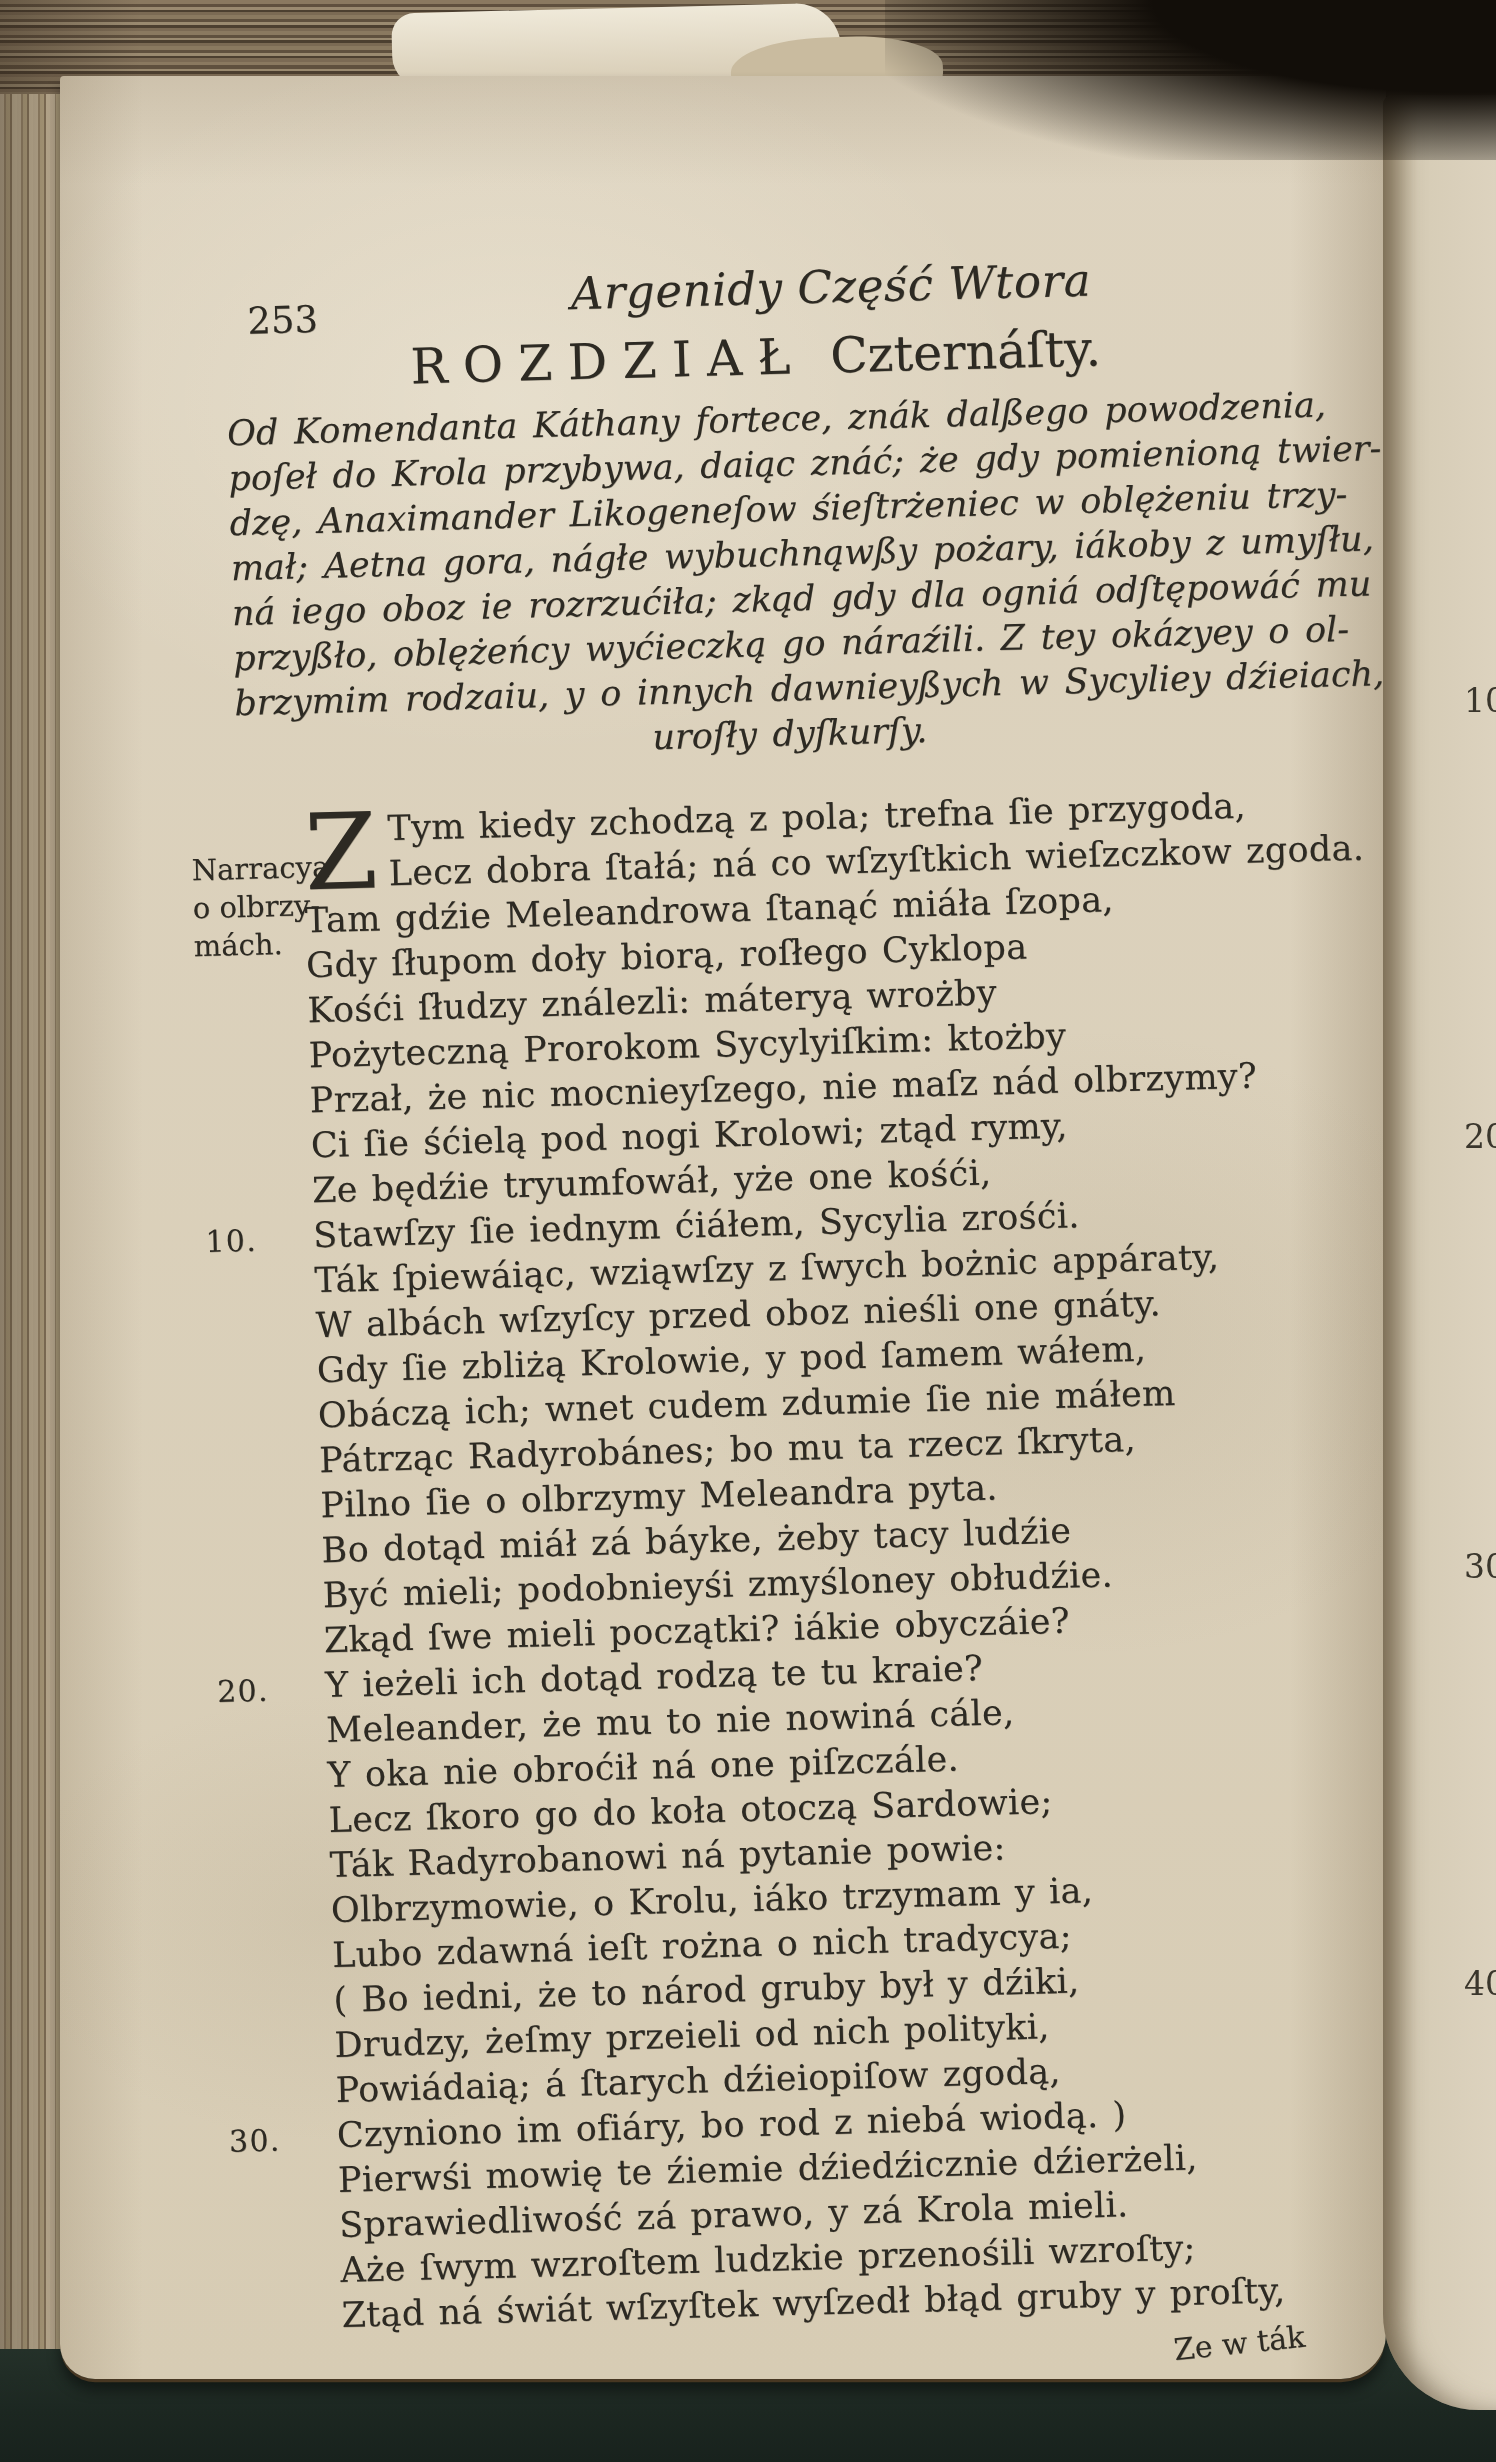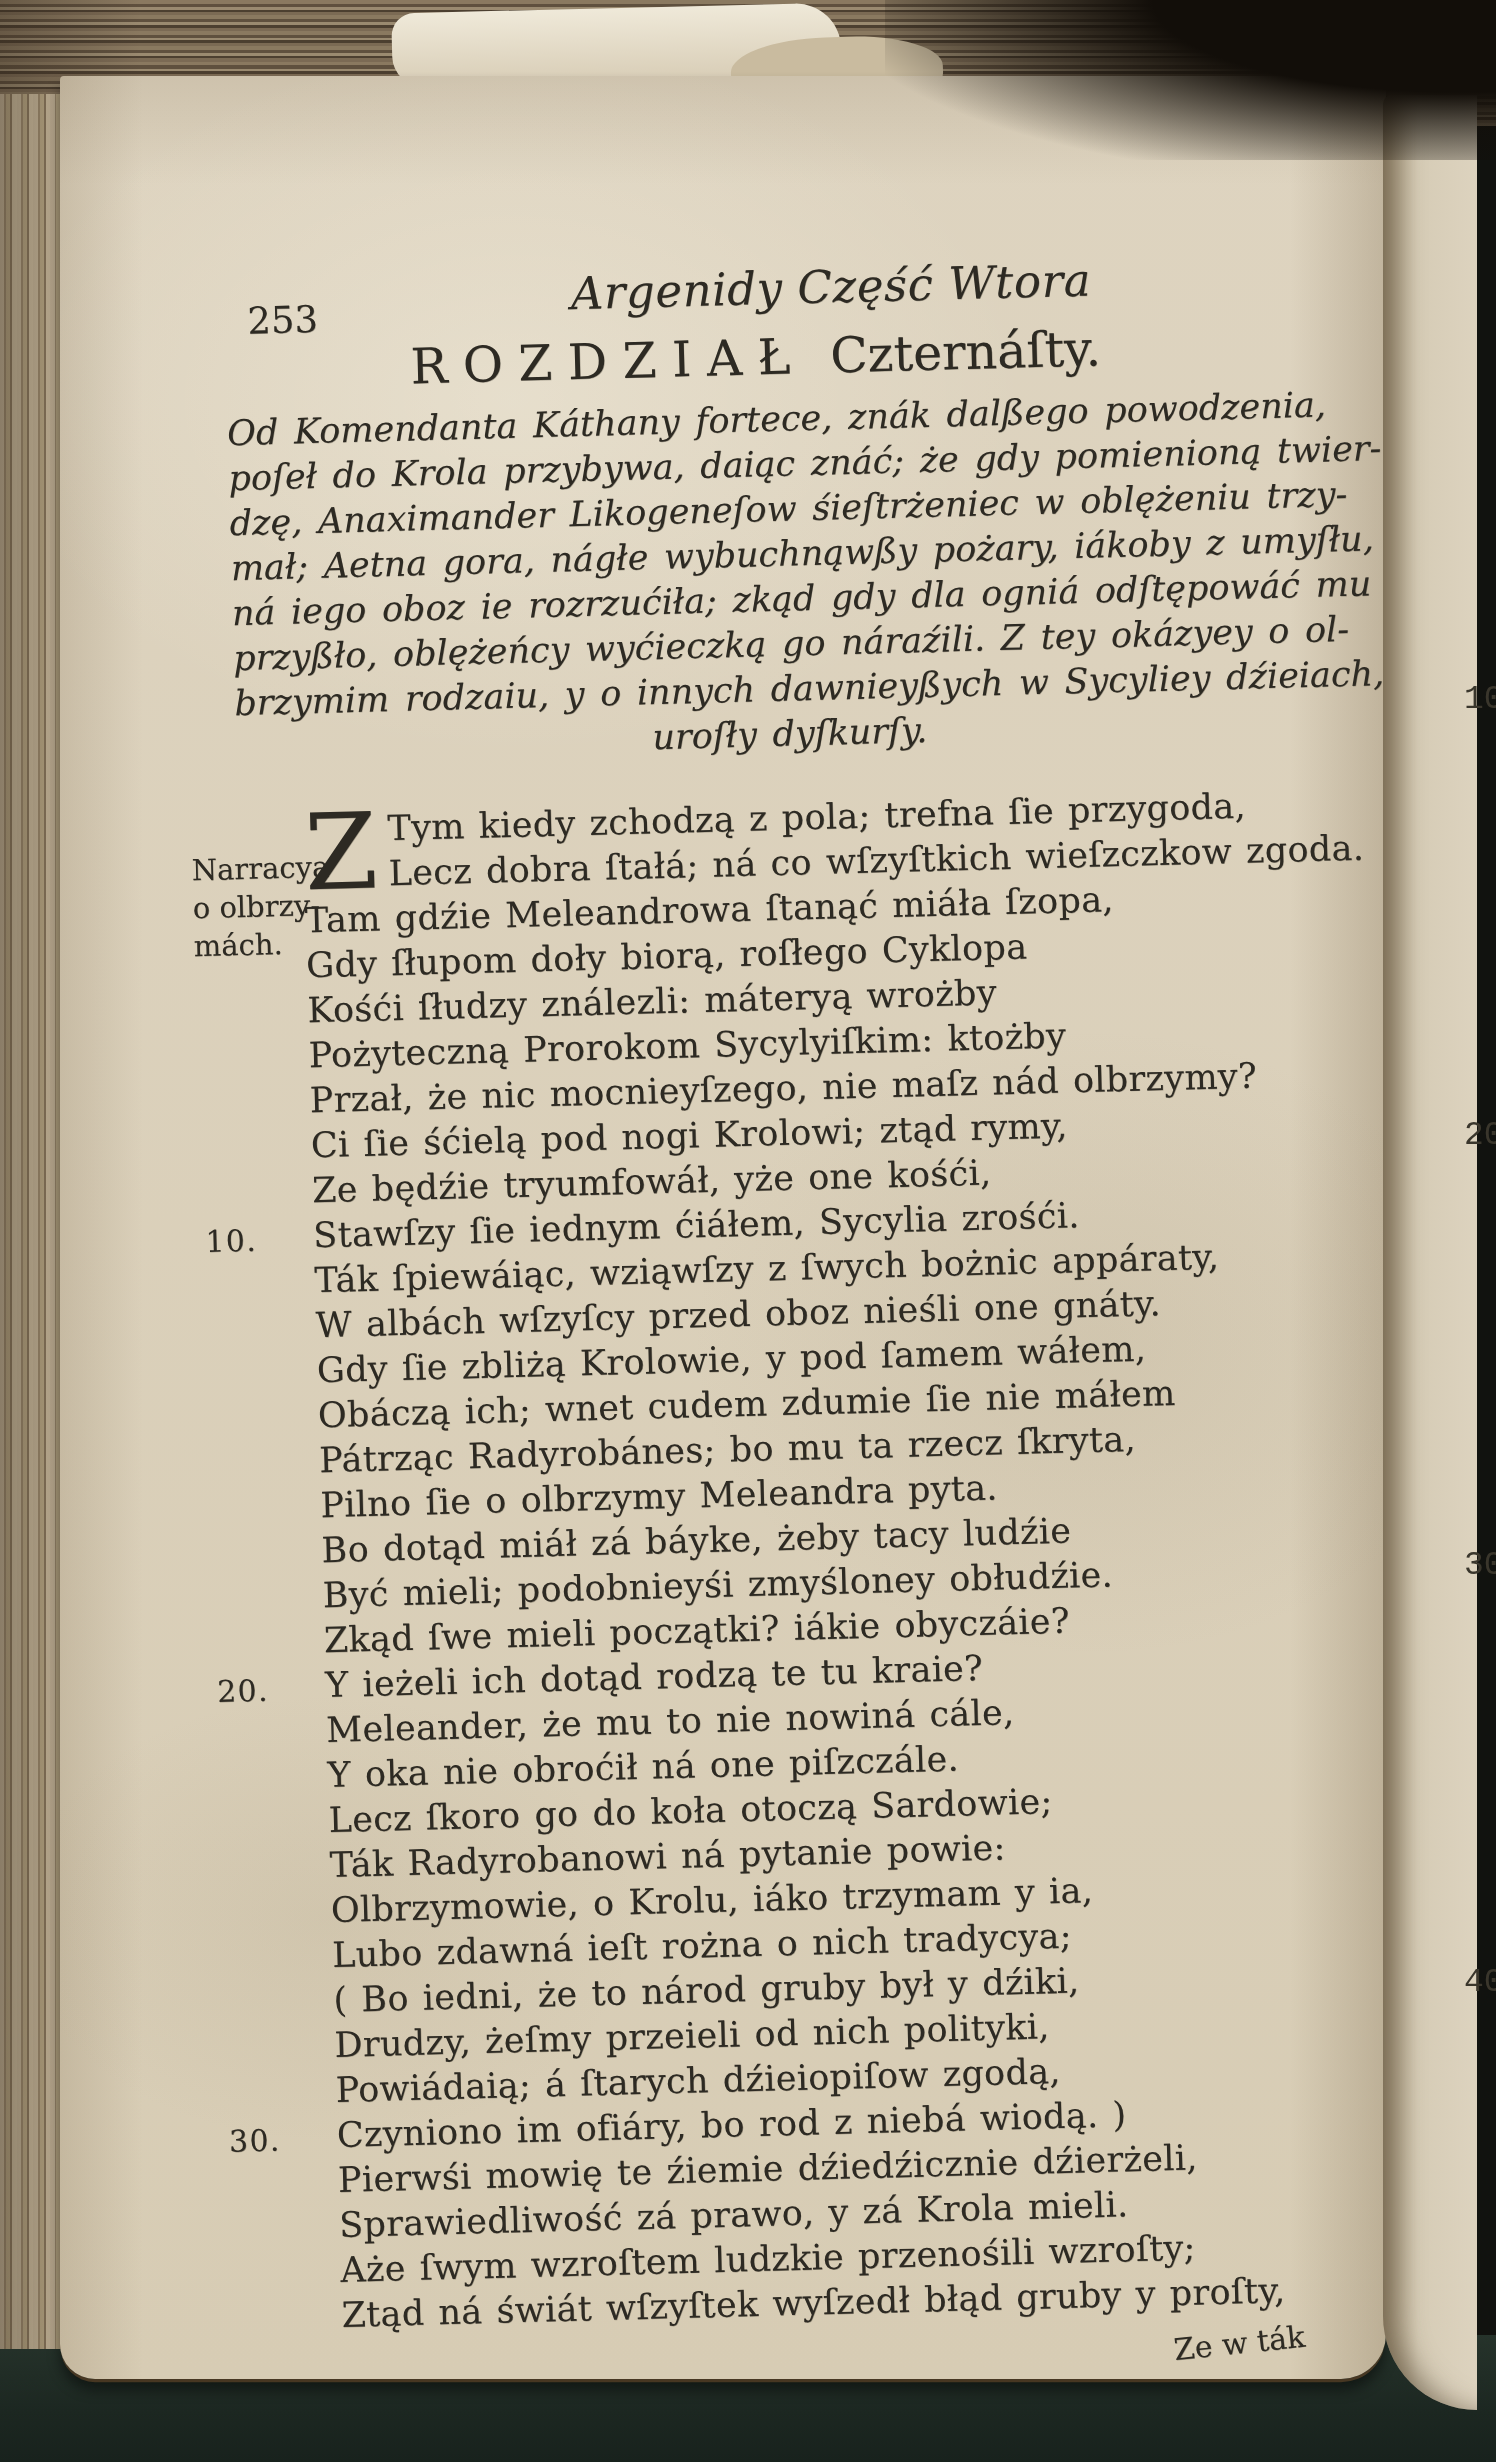"10" .right-page { font-family: Liberation Mono, monospace -> none; width: 94px -> 114px }
